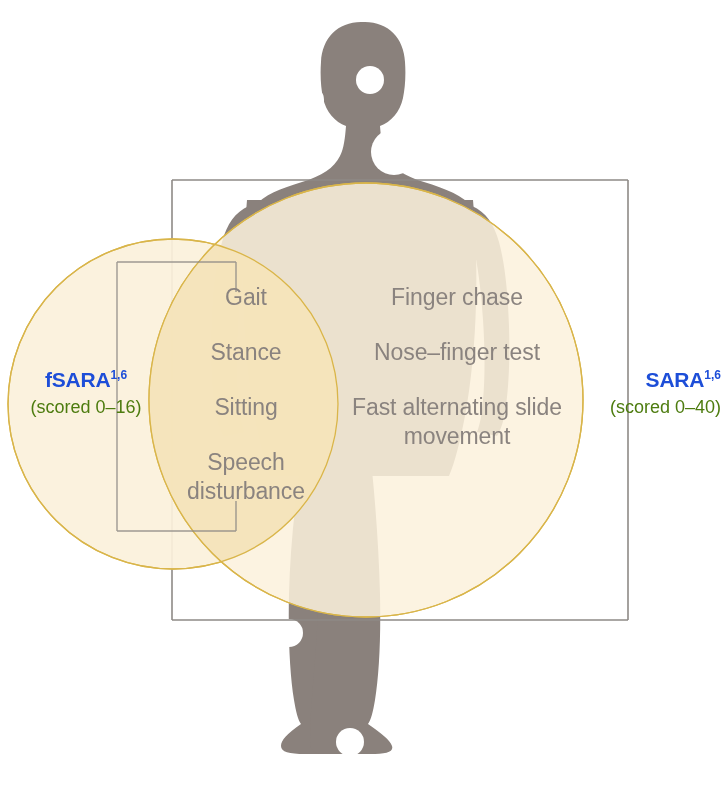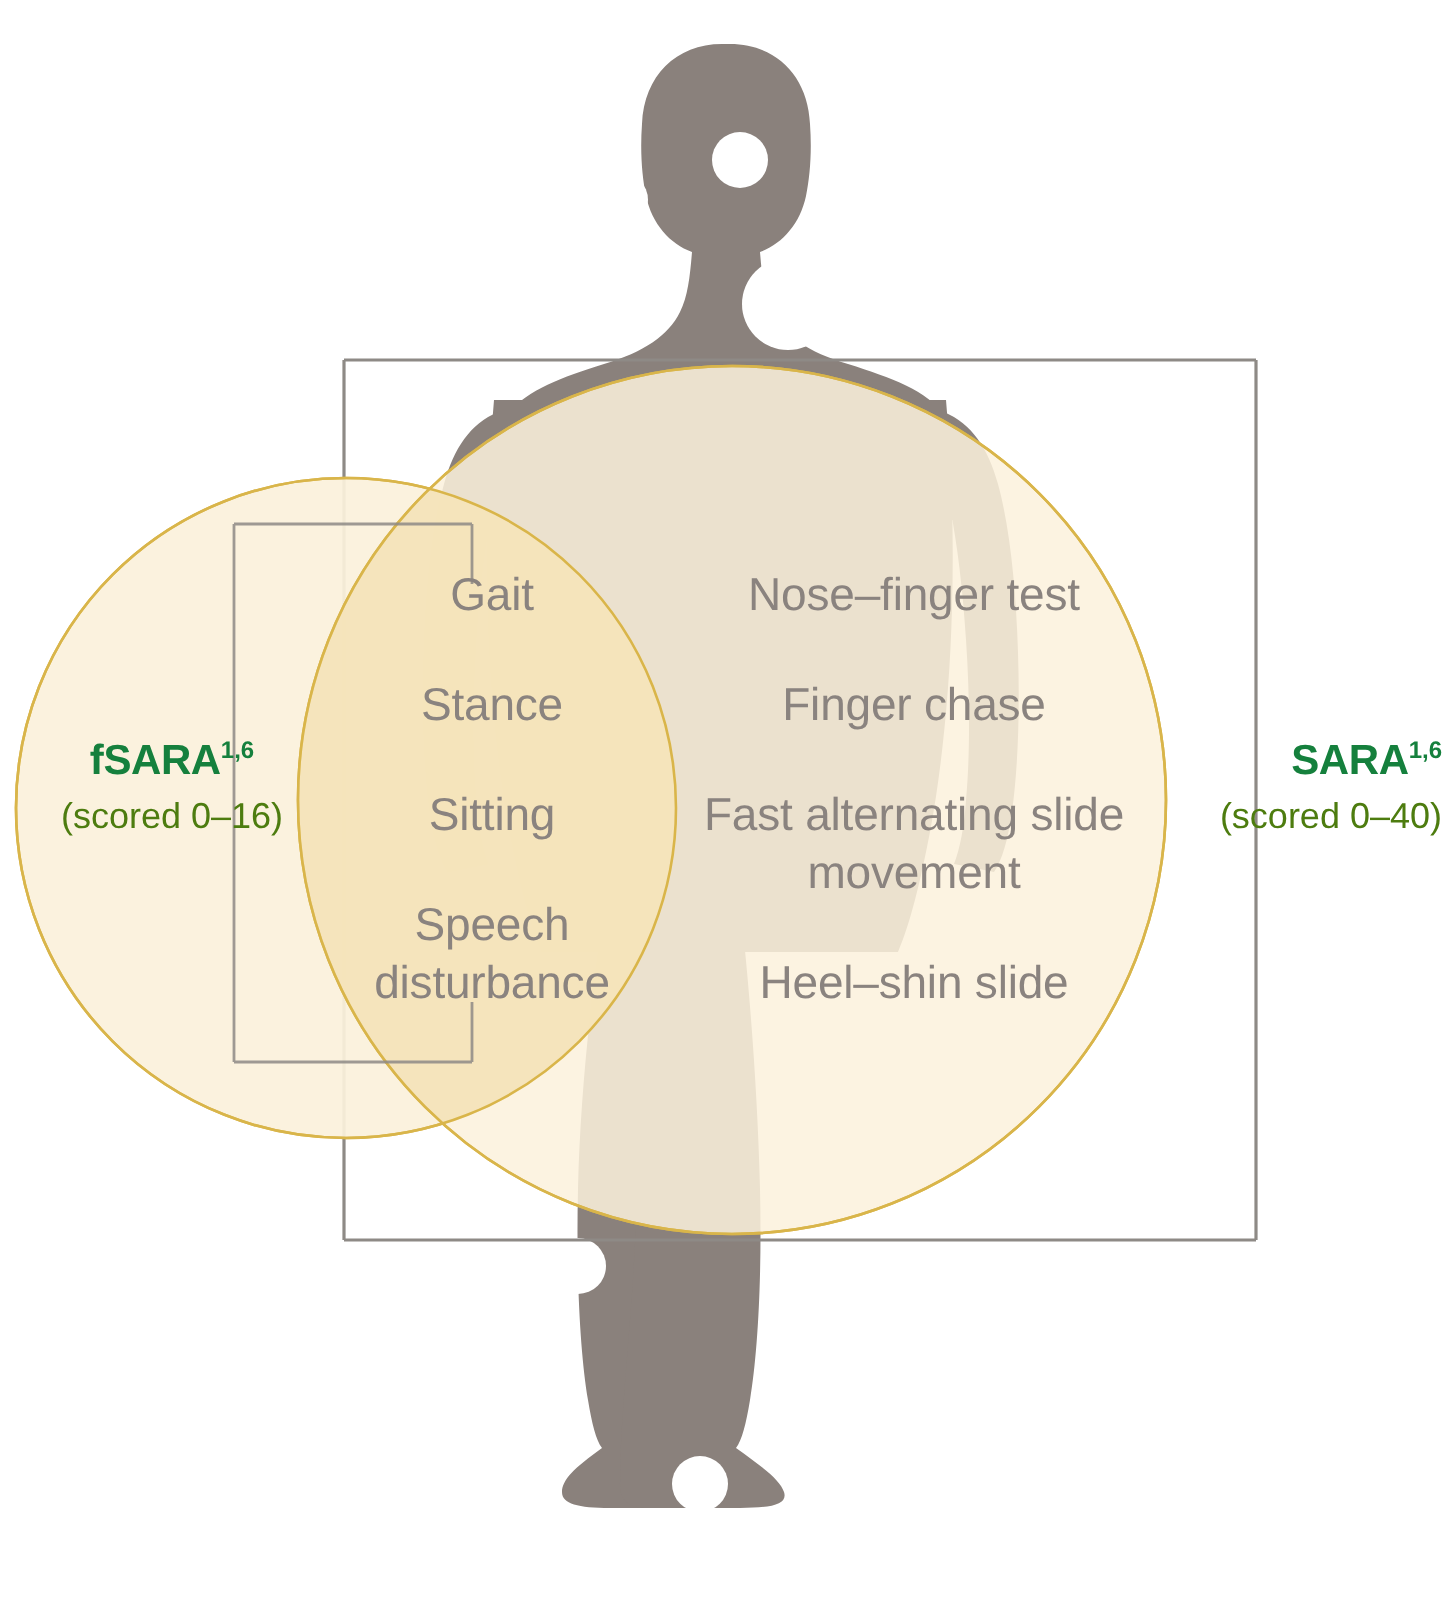"Nose–finger test" div.item { order: before "Finger chase" -> after "Finger chase" }
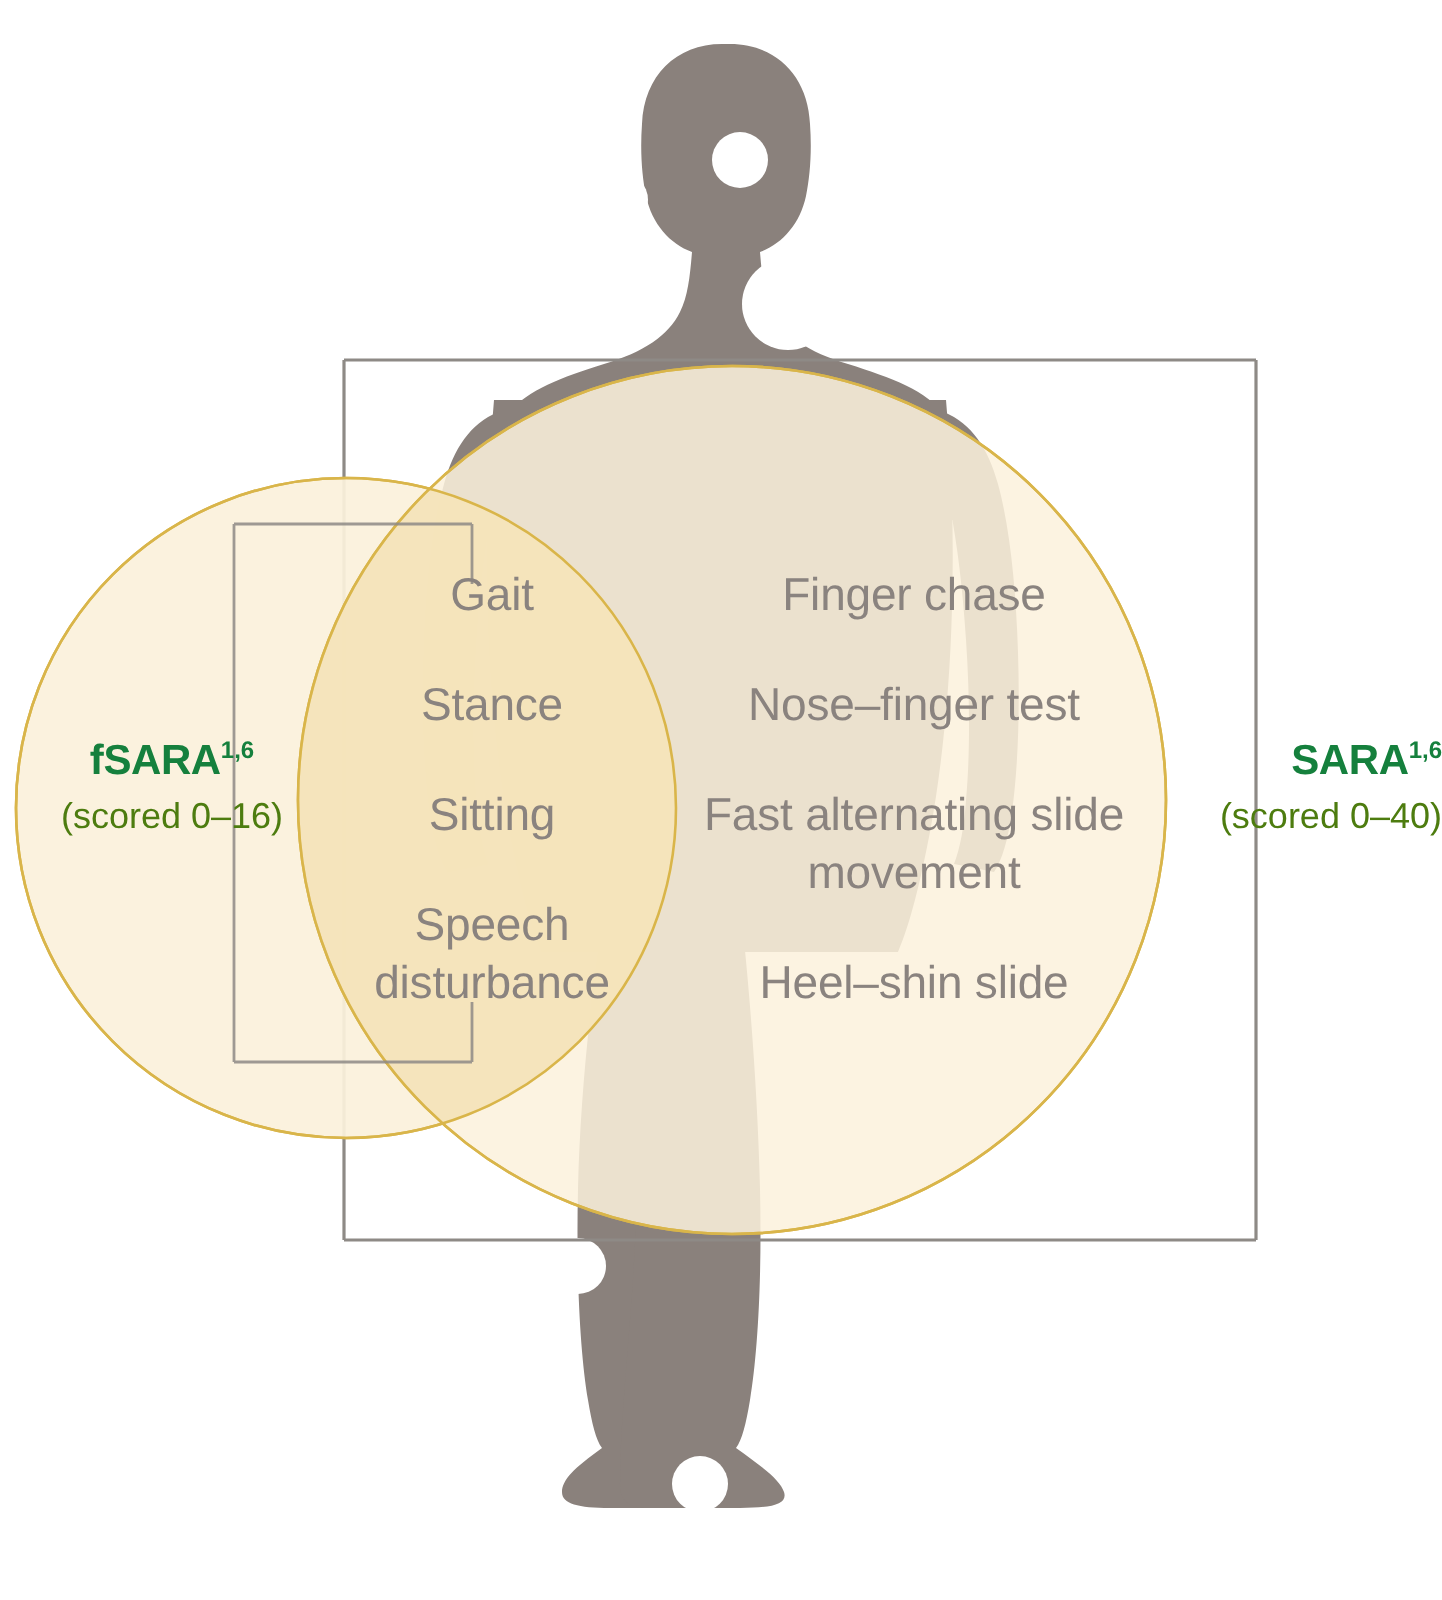"fSARA1,6" .side-label .title { color: #15803d -> #1d4ed8 }
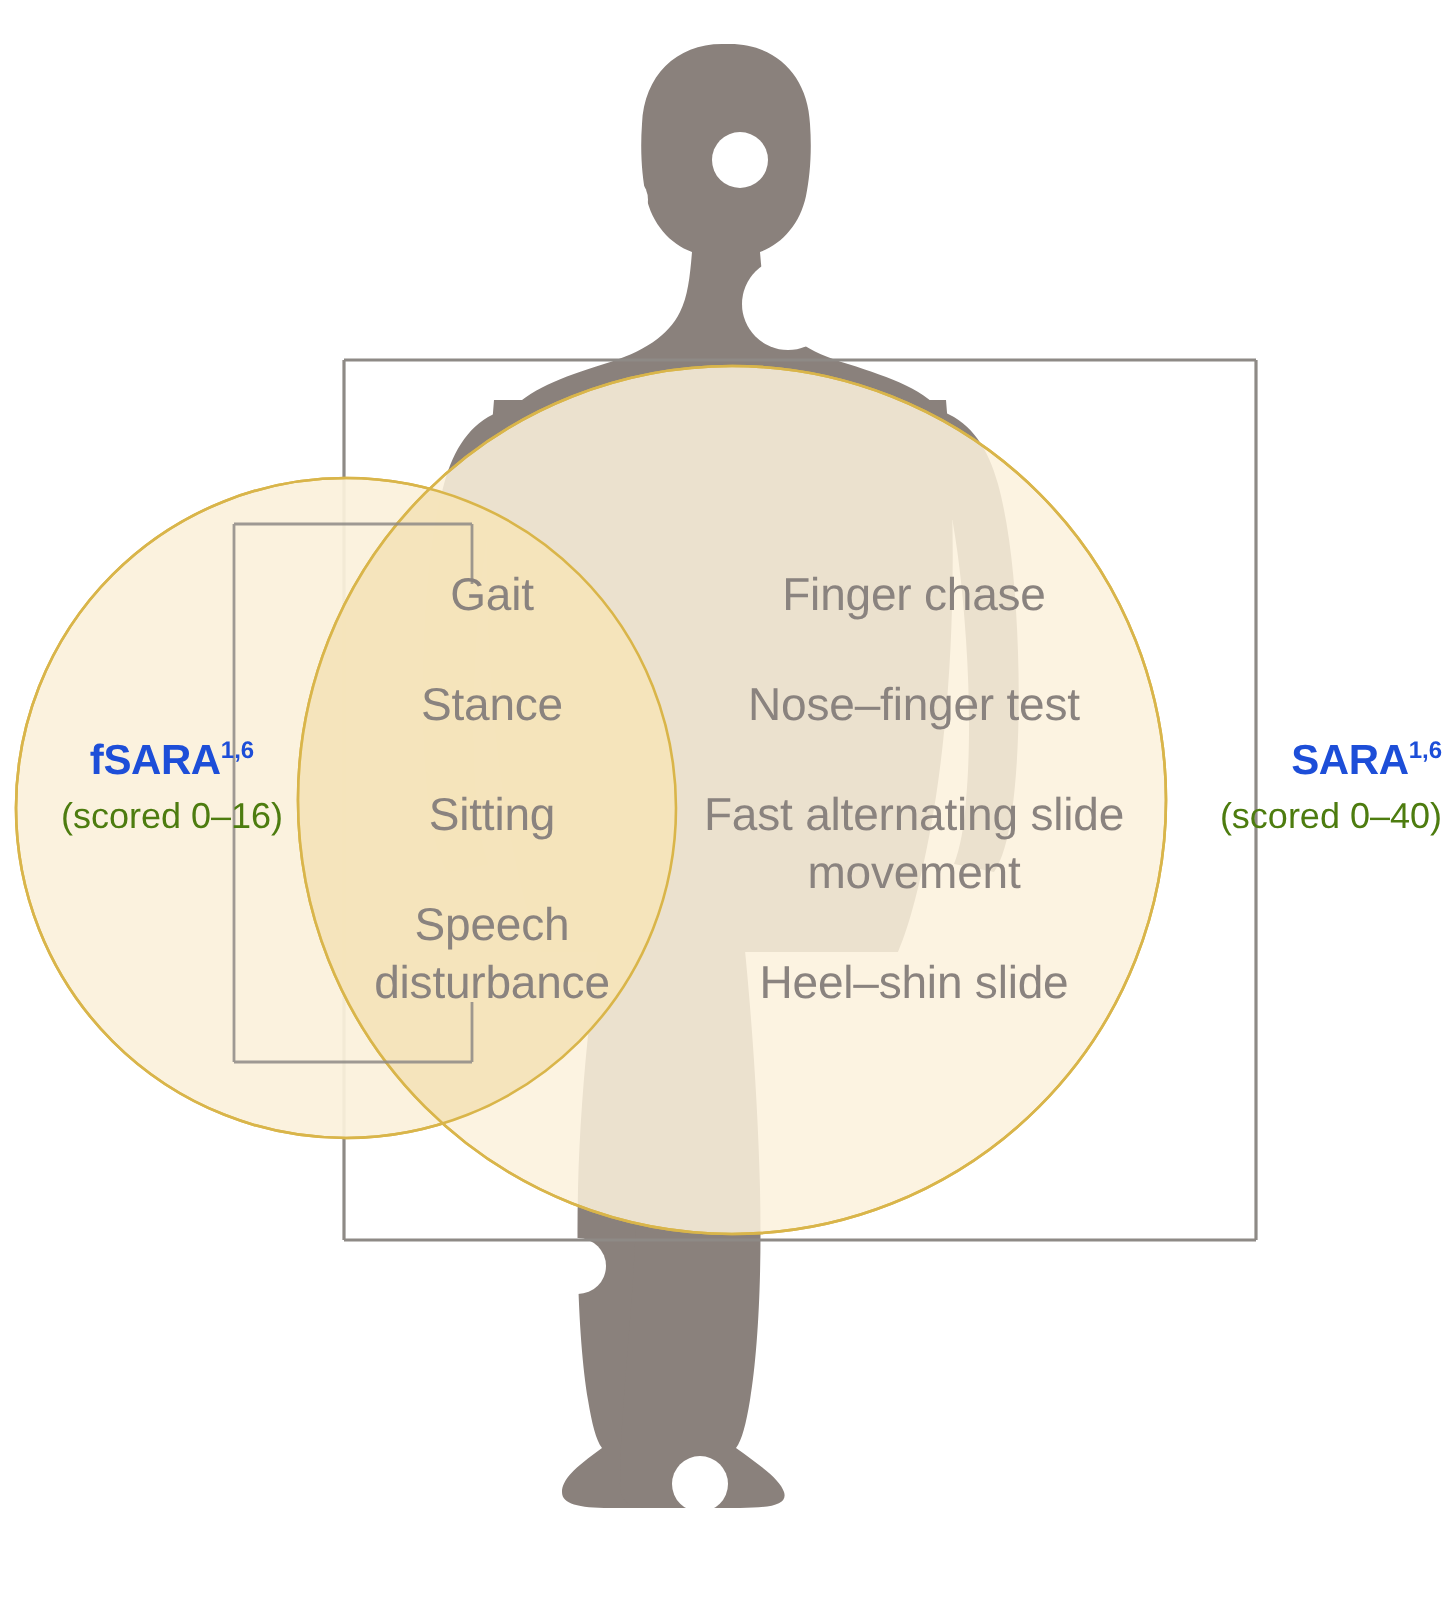"Heel–shin slide" div.item { html: <div>Heel–shin slide</div> -> none }
